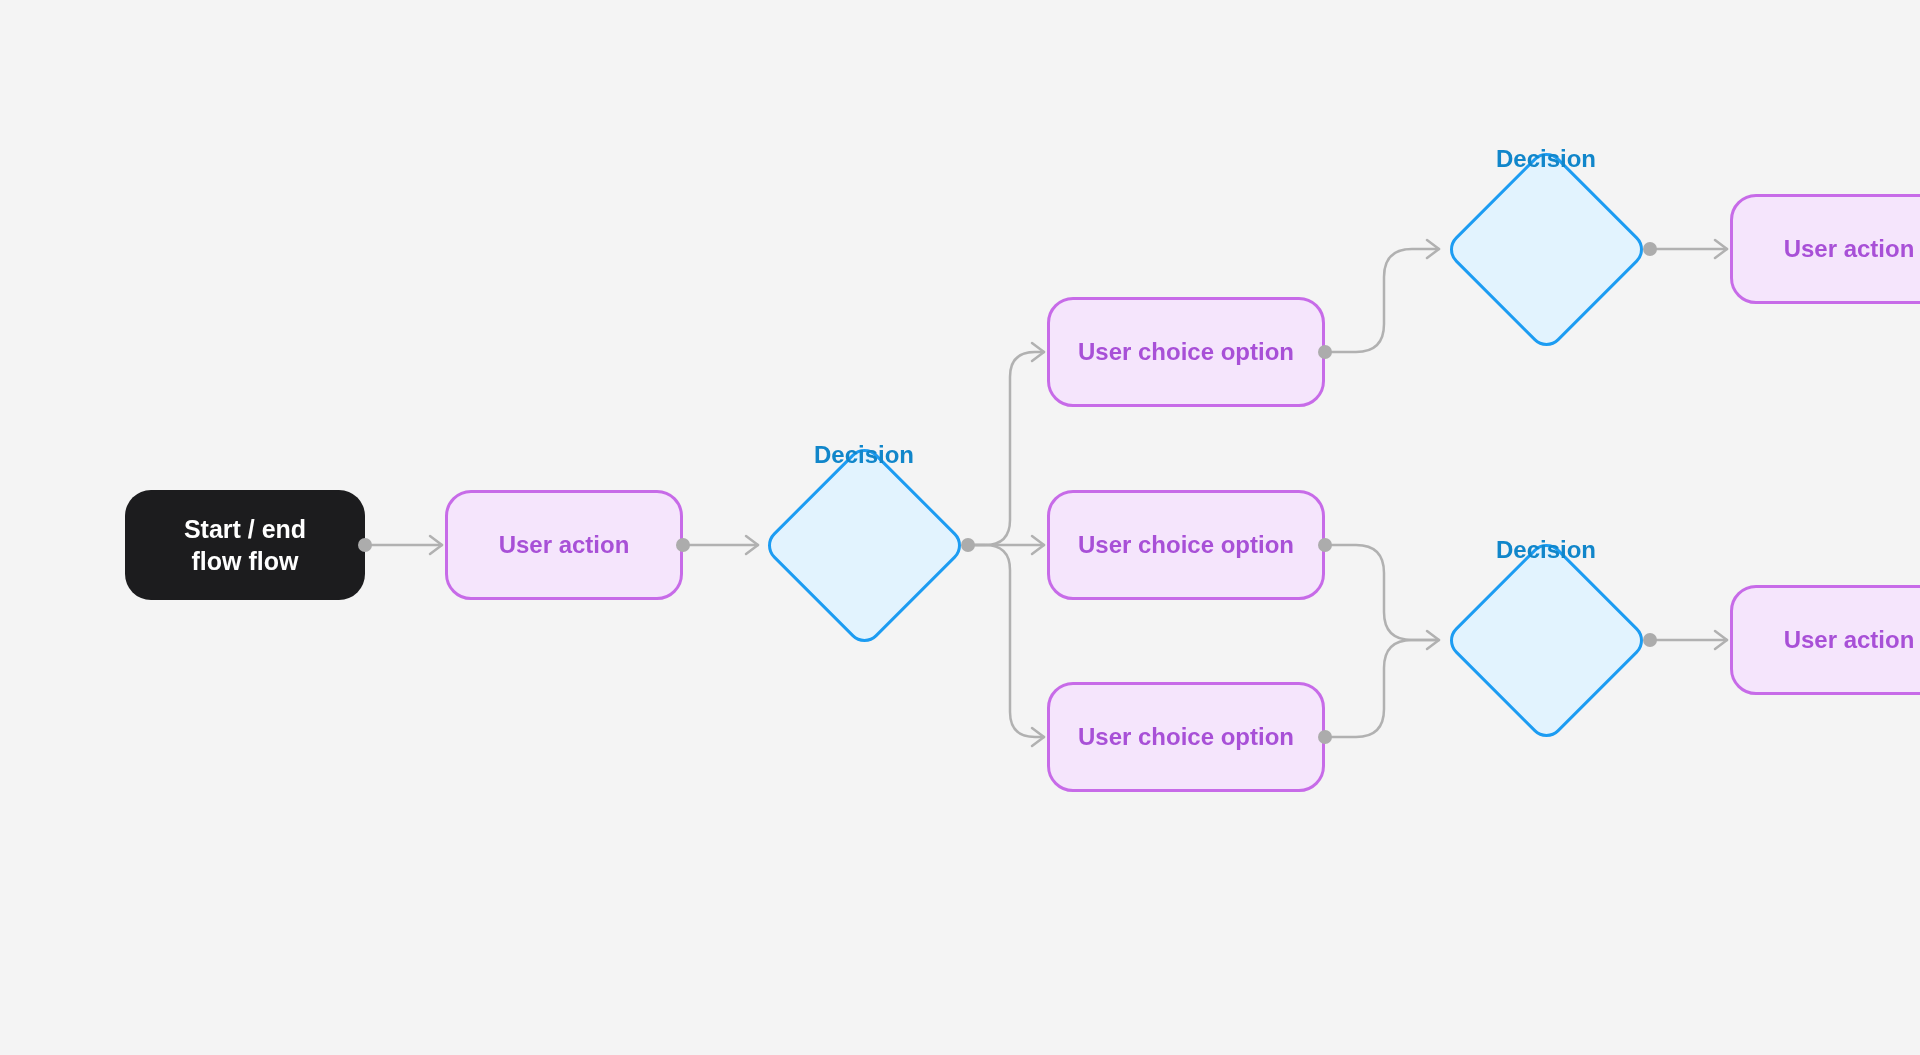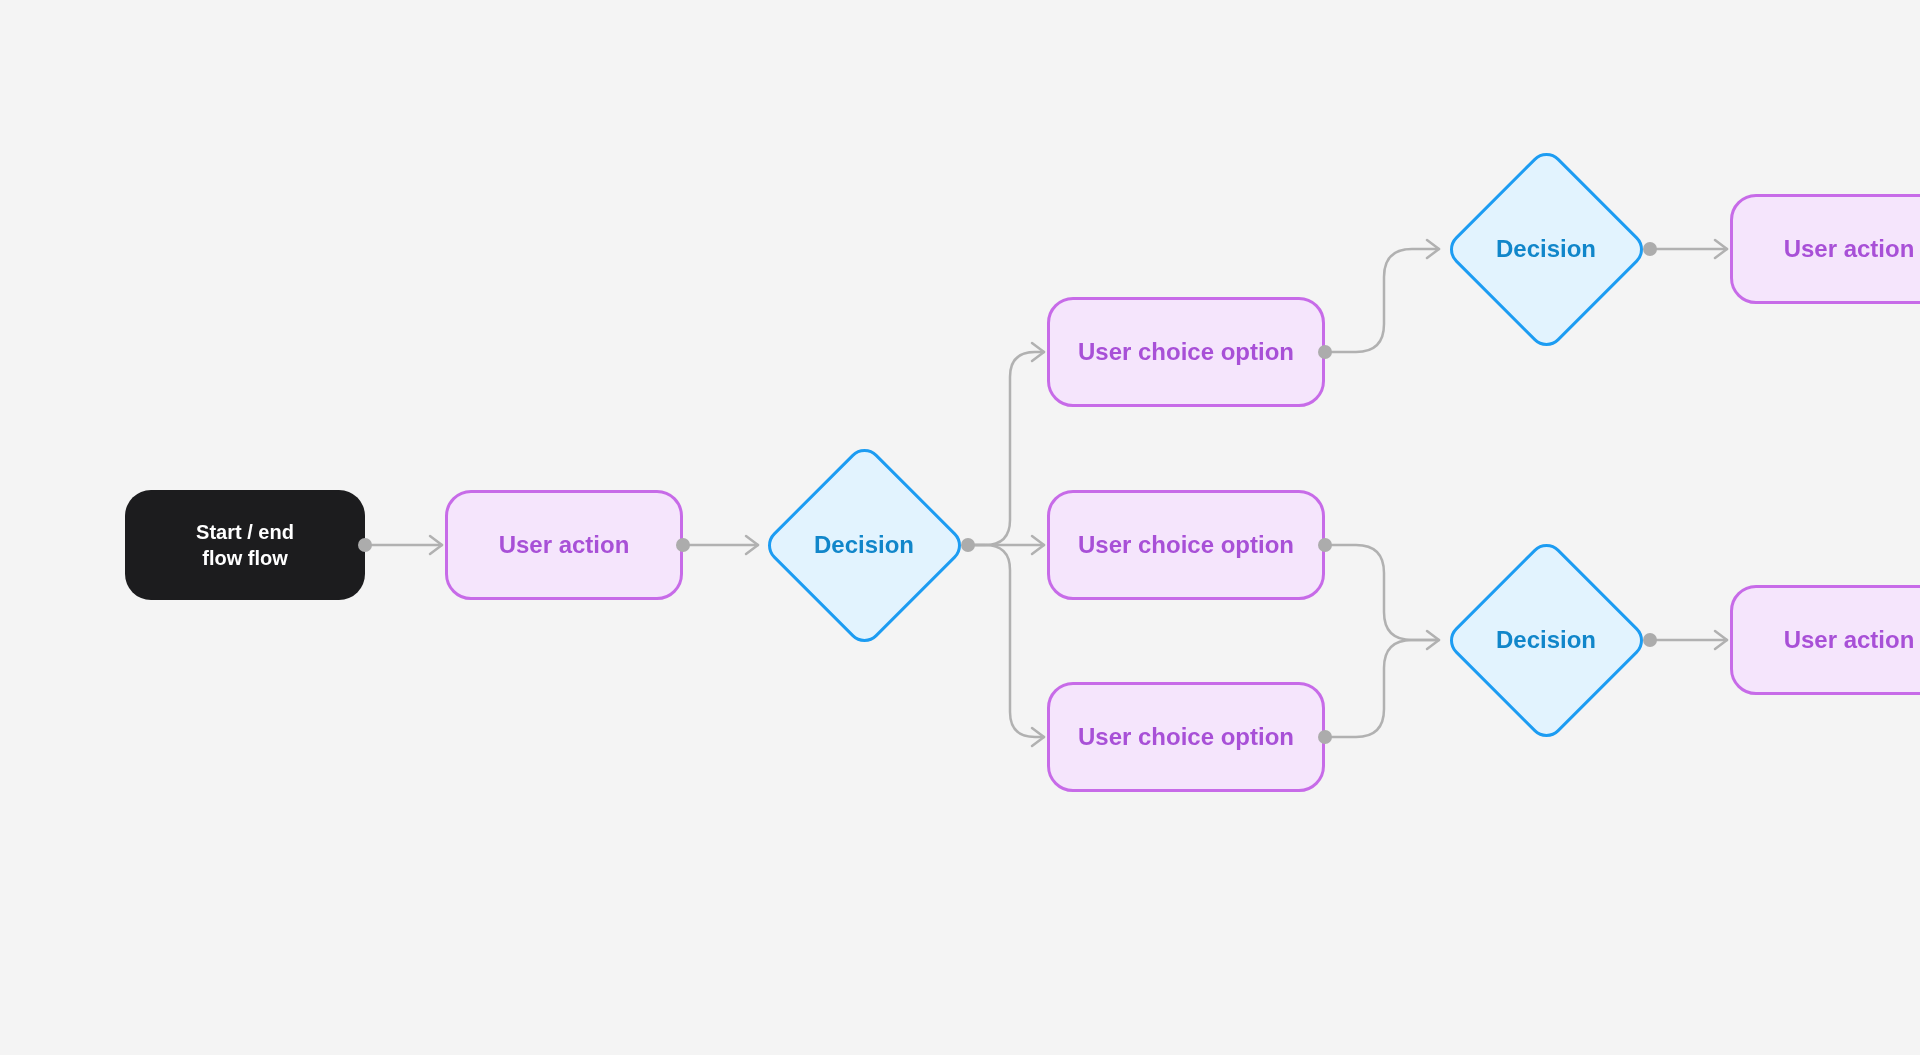"Decision" .diamond { align-items: center -> none }
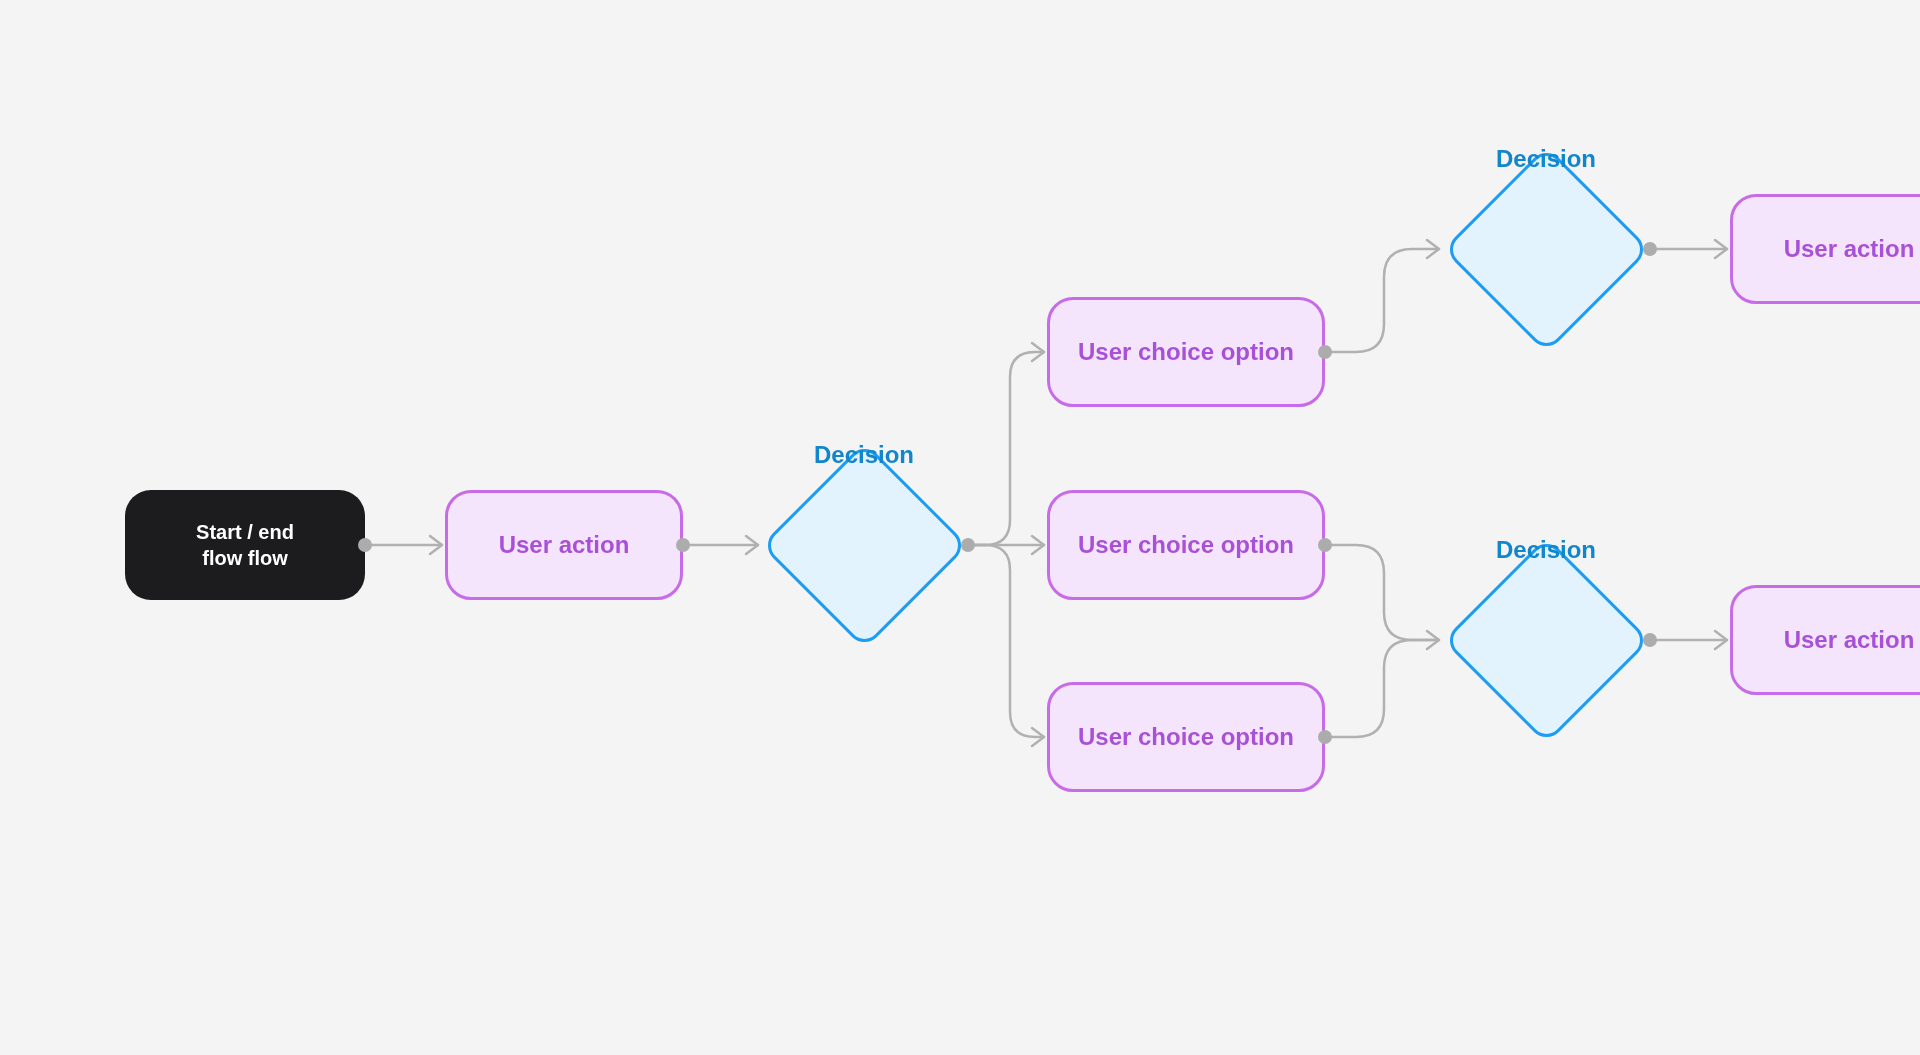"Start / end" .node.black { font-size: 20px -> 25px }
